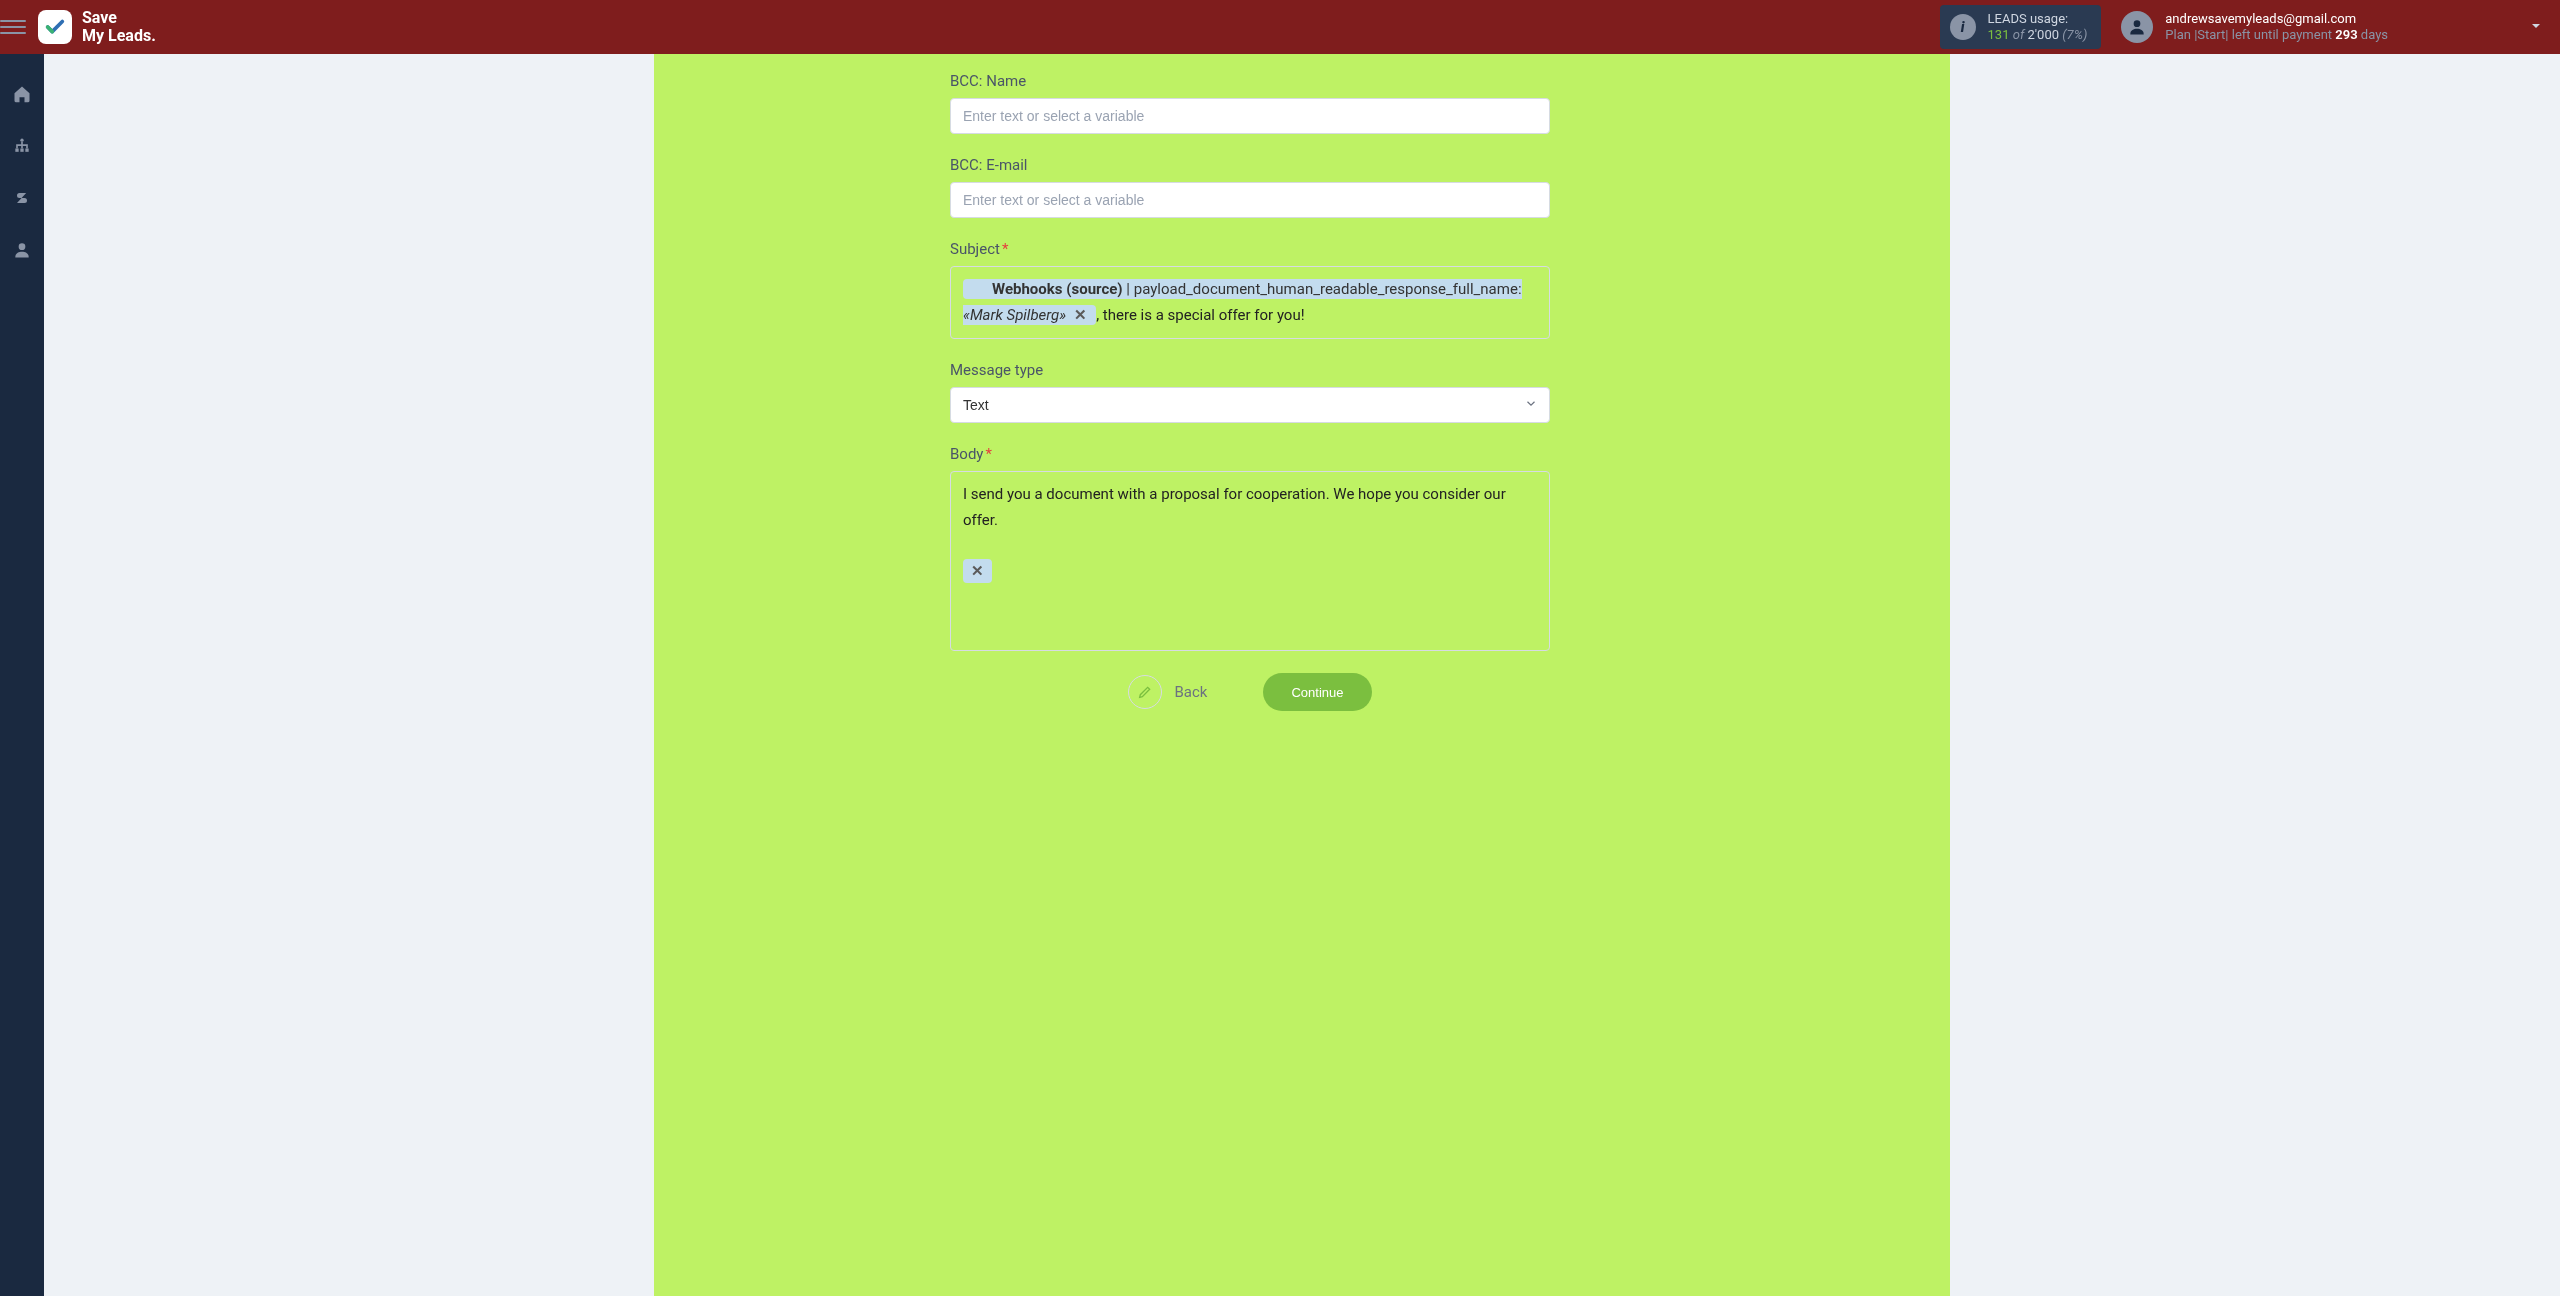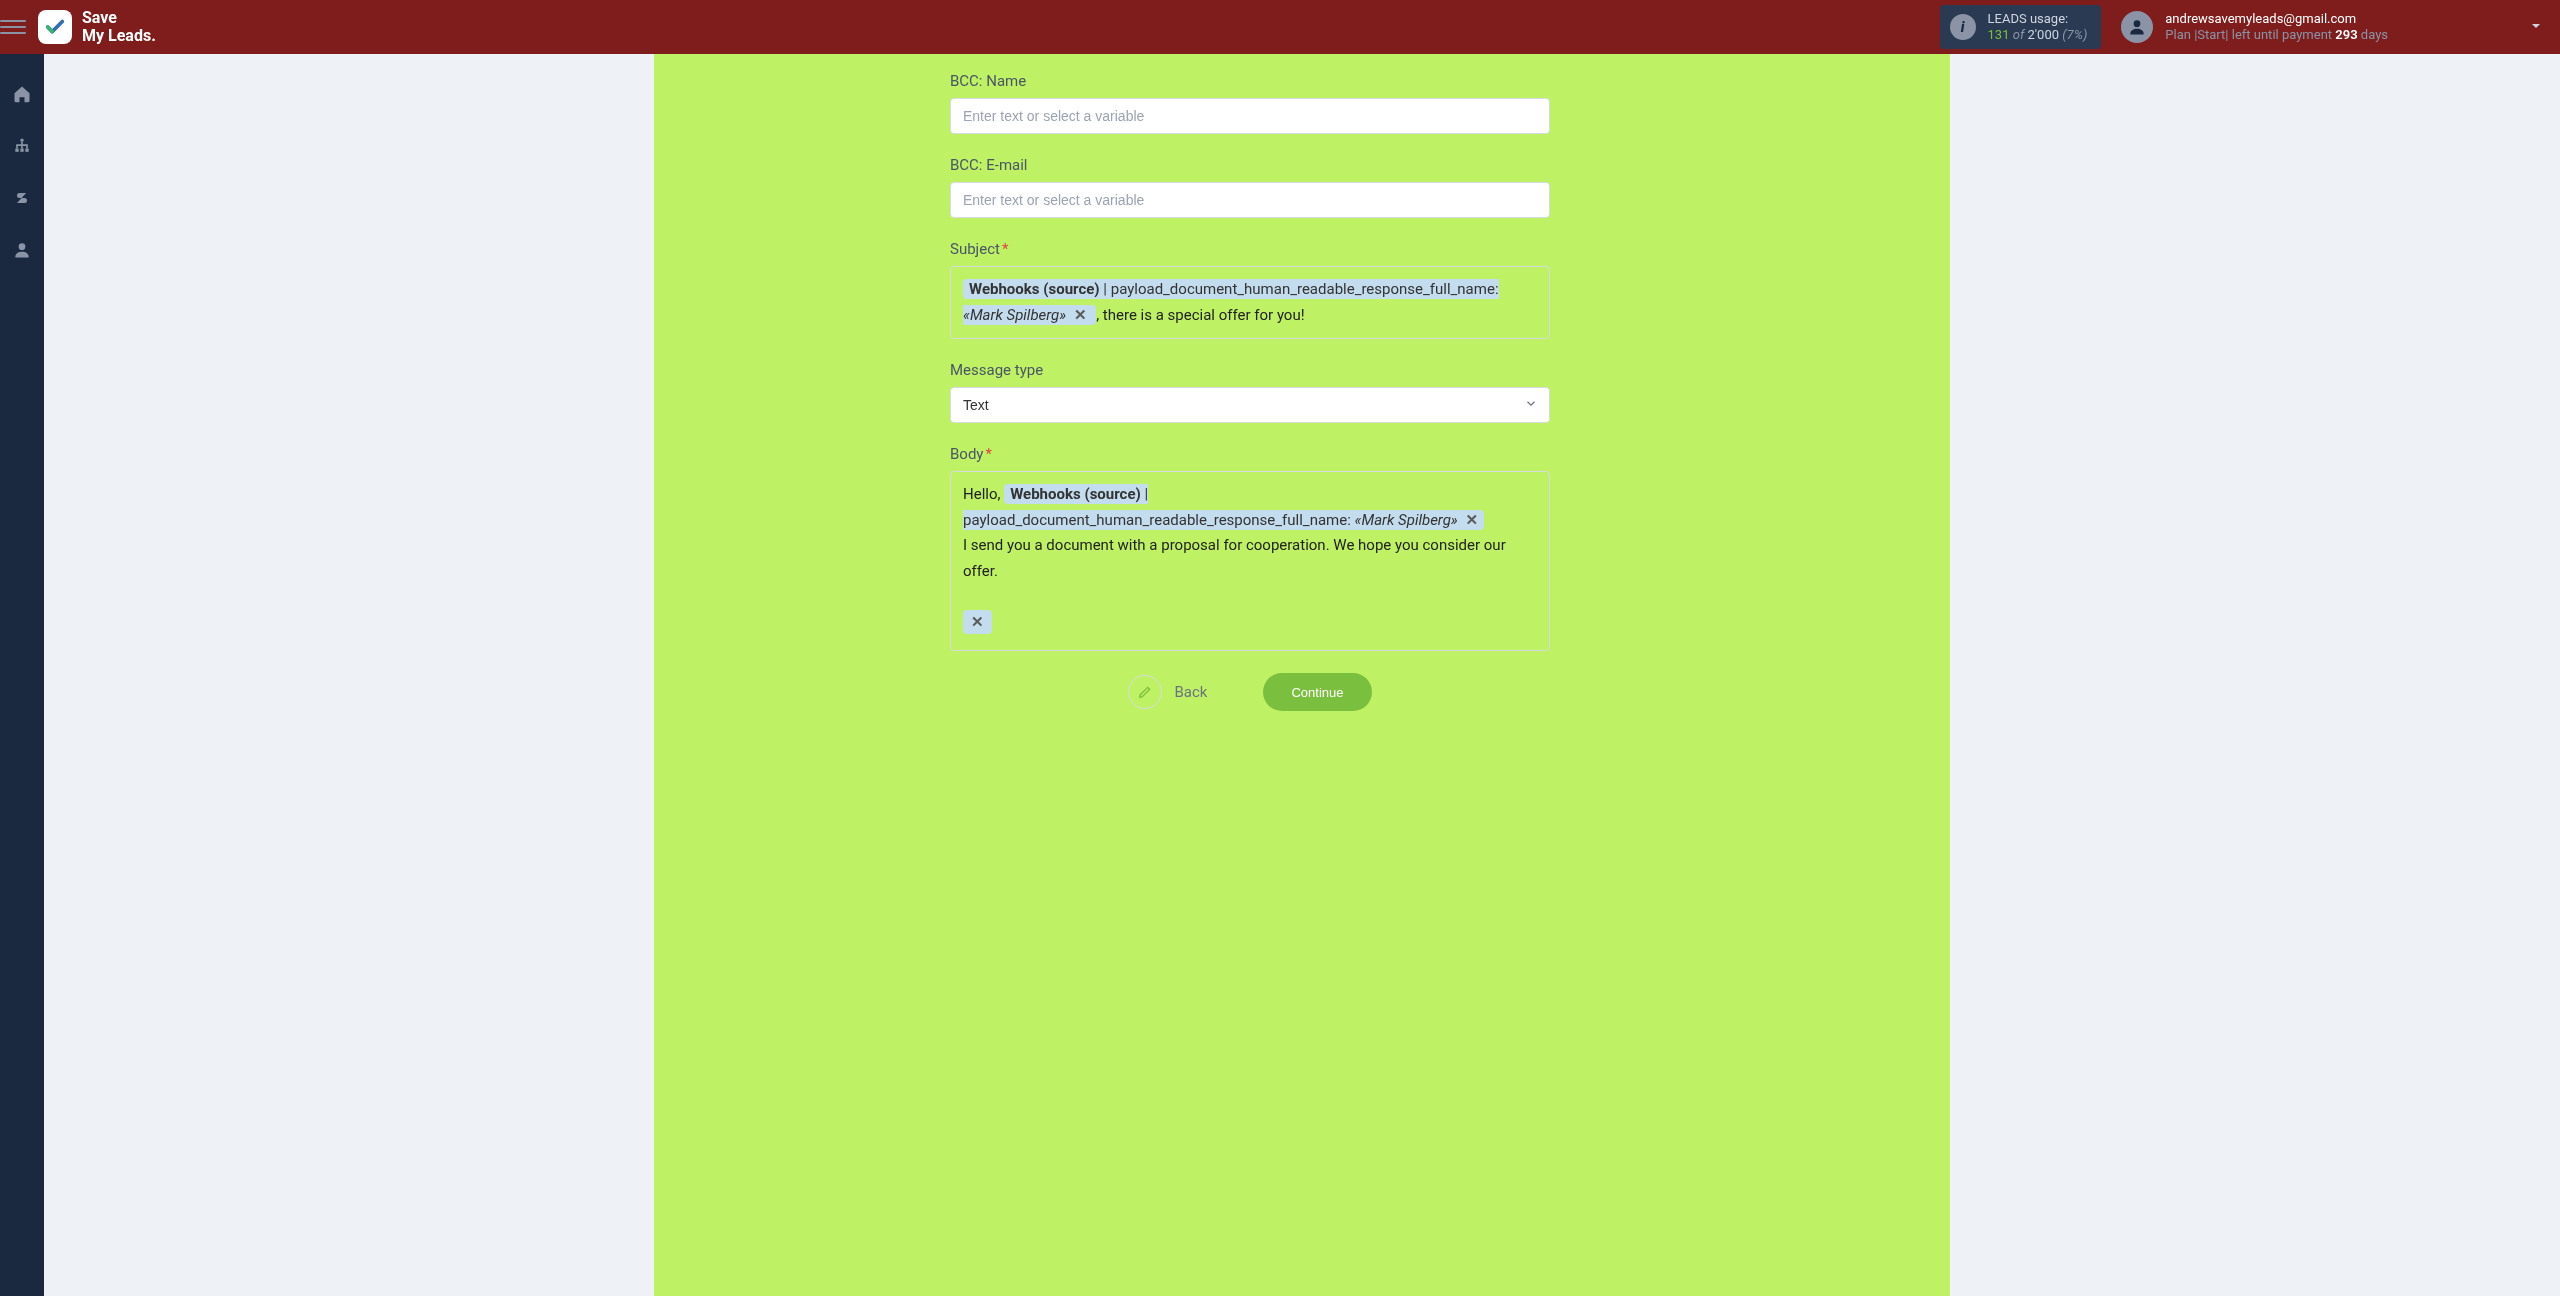"Webhooks (source)" .chip .src { margin-left: none -> 23px }
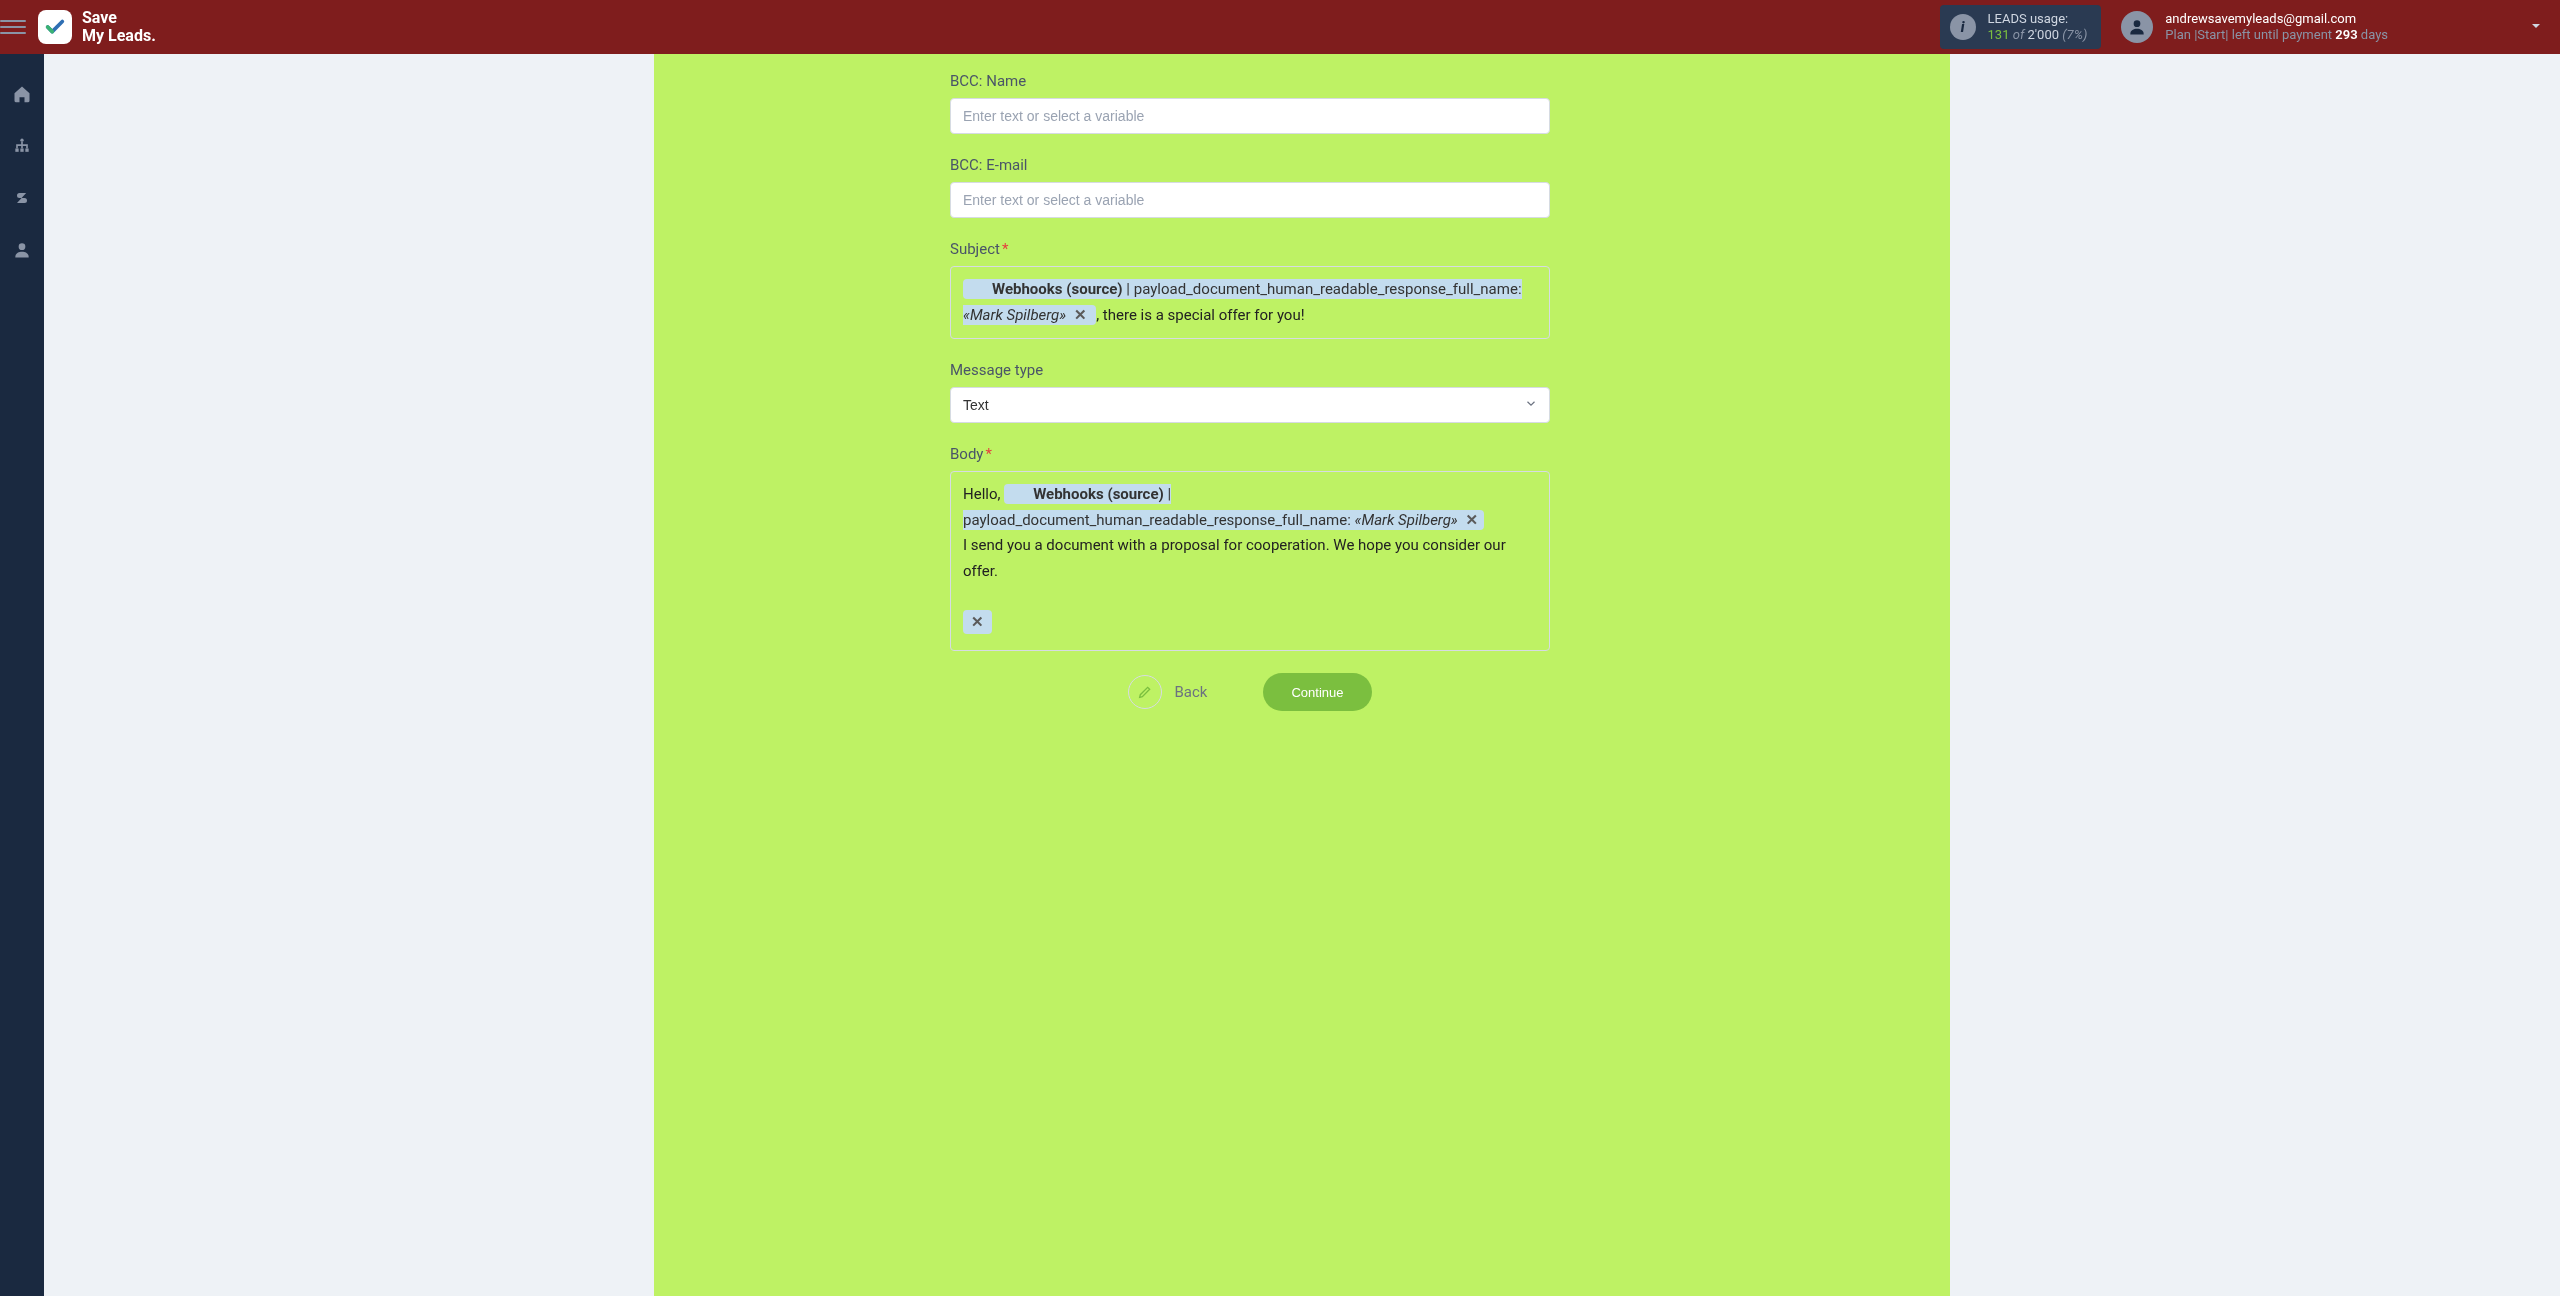"Hello, Webhooks (source) |" div { html: <div> <span>Hello, </span> <span> <span>Webhooks (source)</span> <span> | </span> <span>payload_document_human_readable_response_full_name:</span> <span>«Mark Spilberg»</span> <span>✕</span> </span> </div> -> none }
